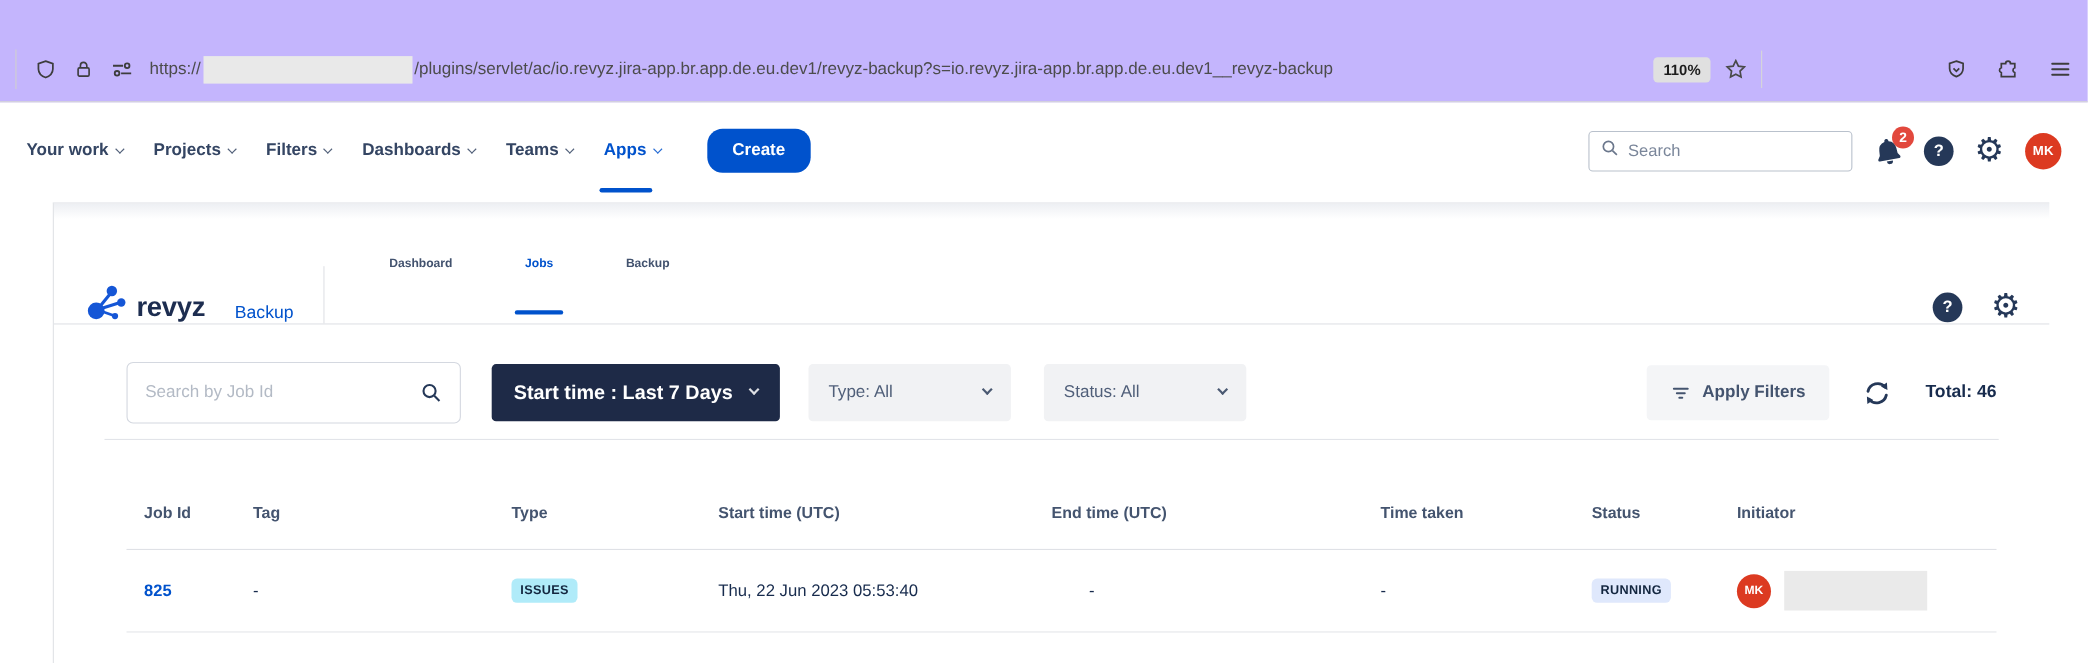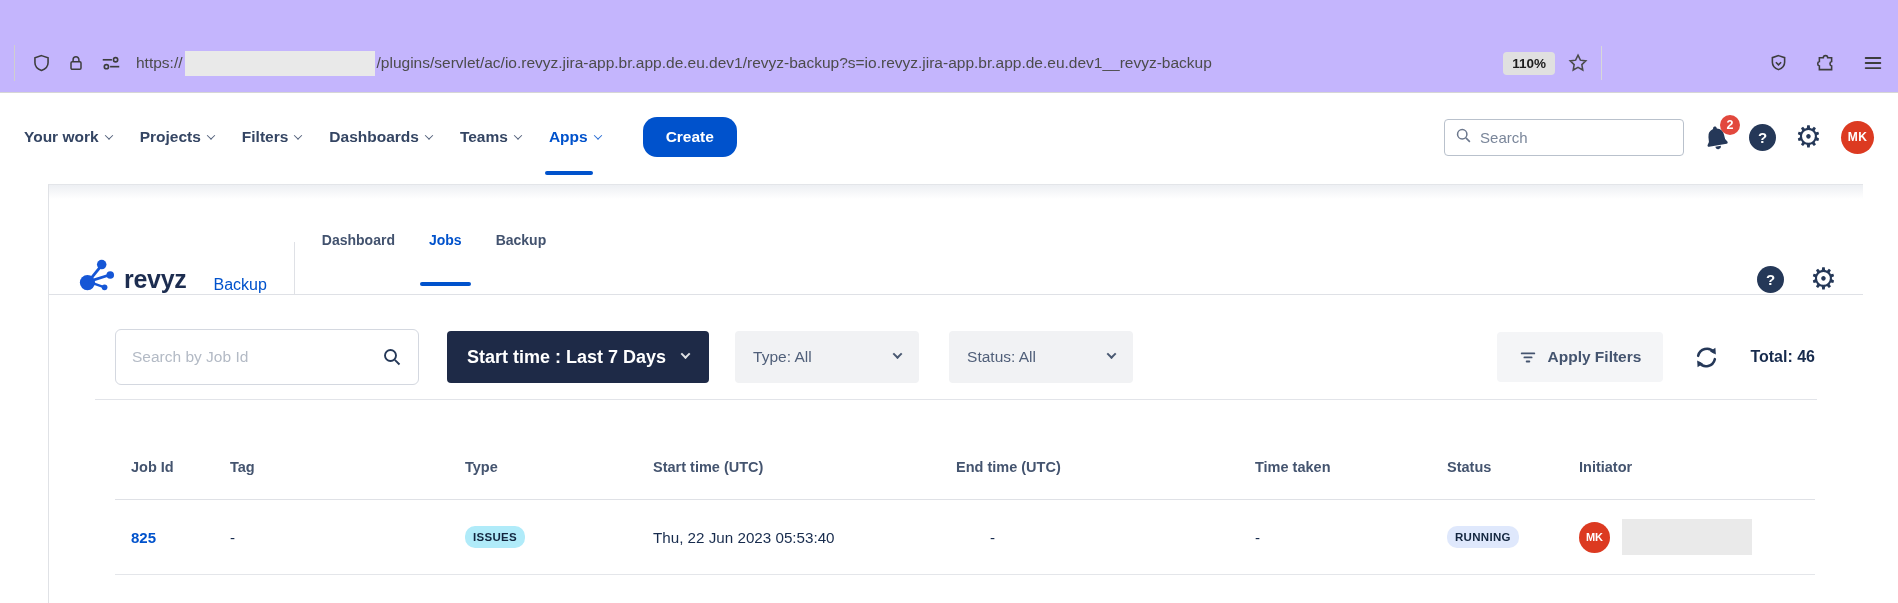"Dashboard" .tab { font-size: 14px -> 11px; margin-left: none -> 32px }
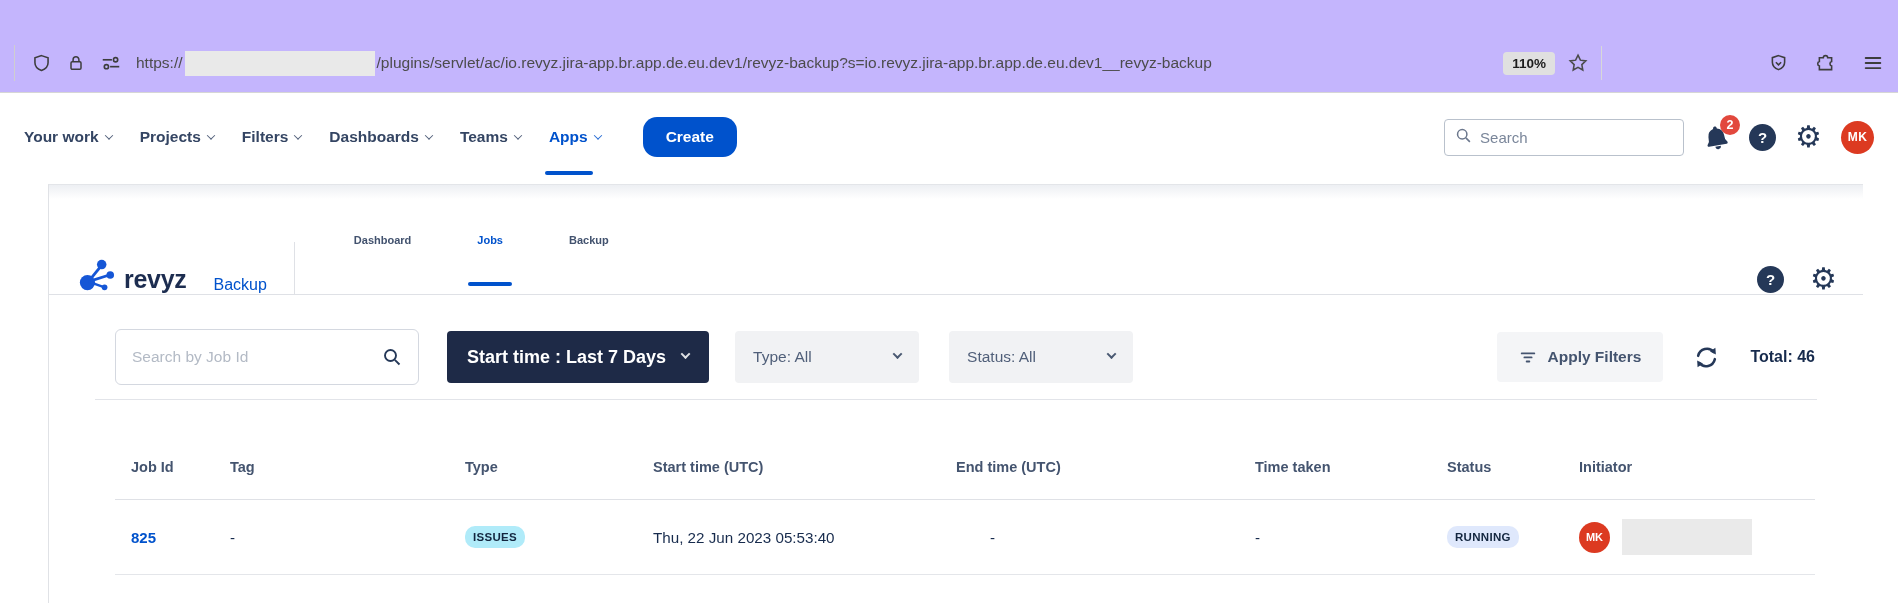"ISSUES" .badge { border-radius: 10px -> 5px }
